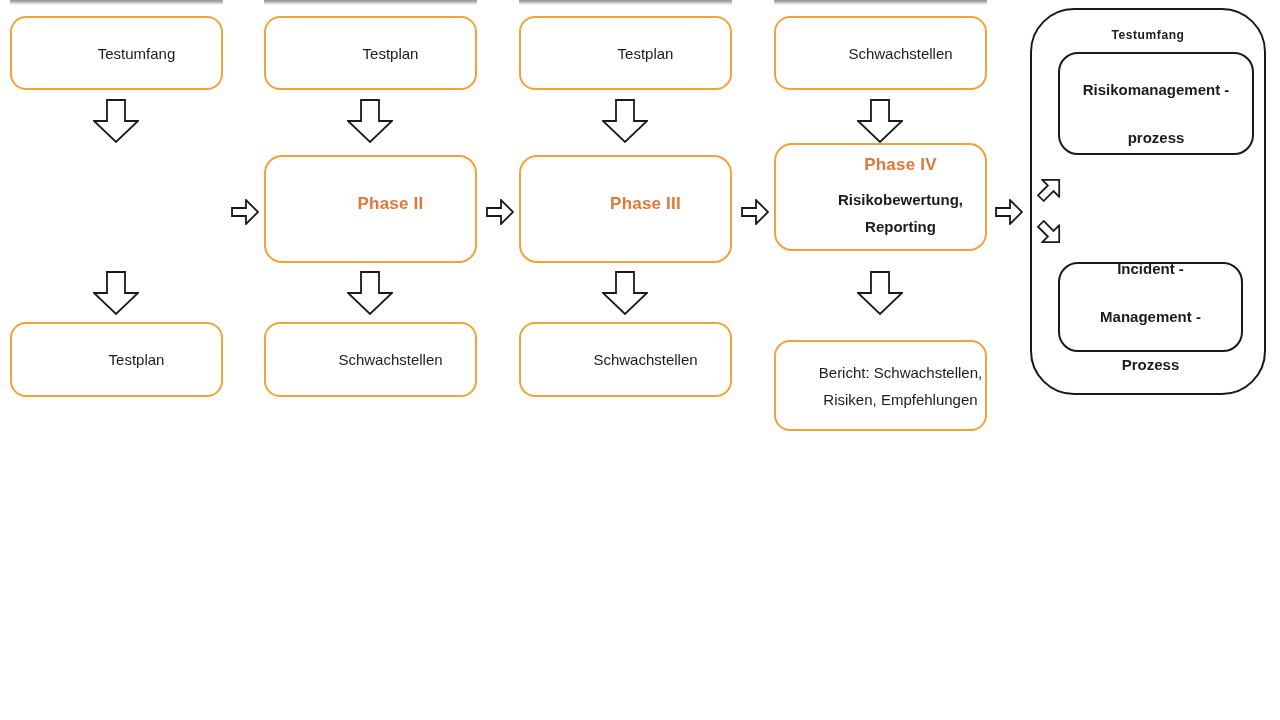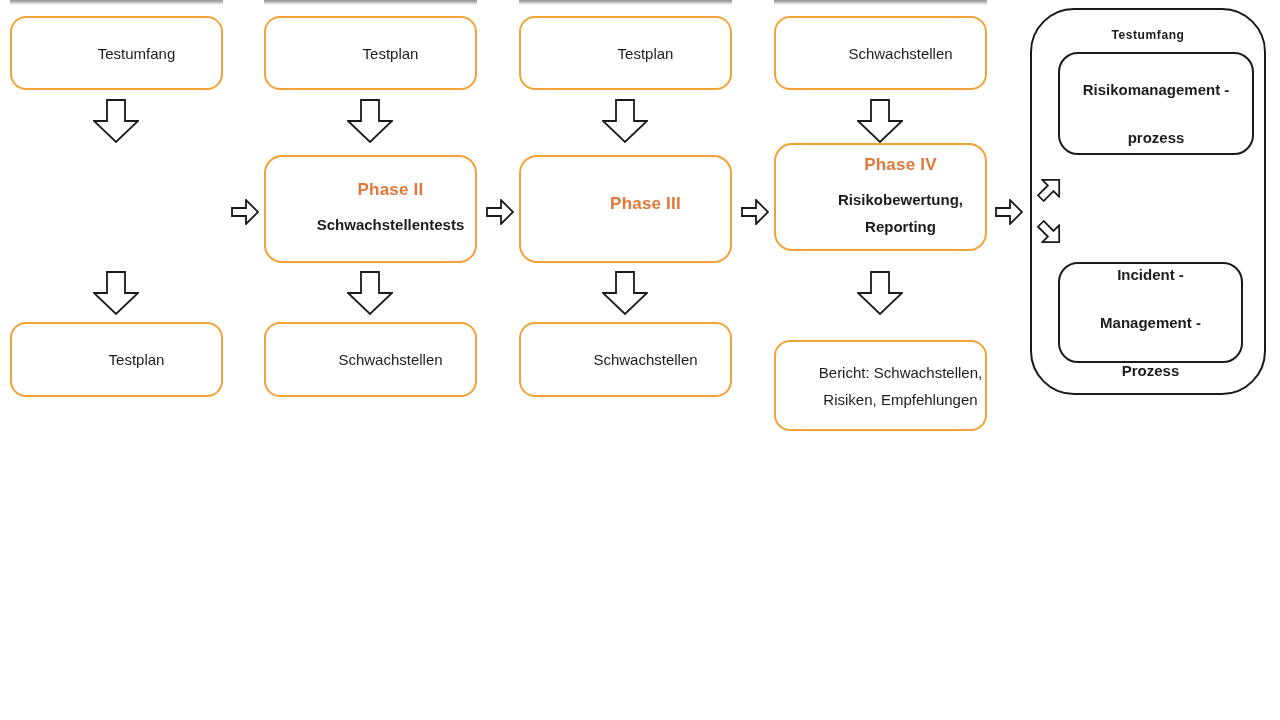"Schwachstellentests" div.phase-sub { html: <div> <span>Schwachstellentests</span> </div> -> none }
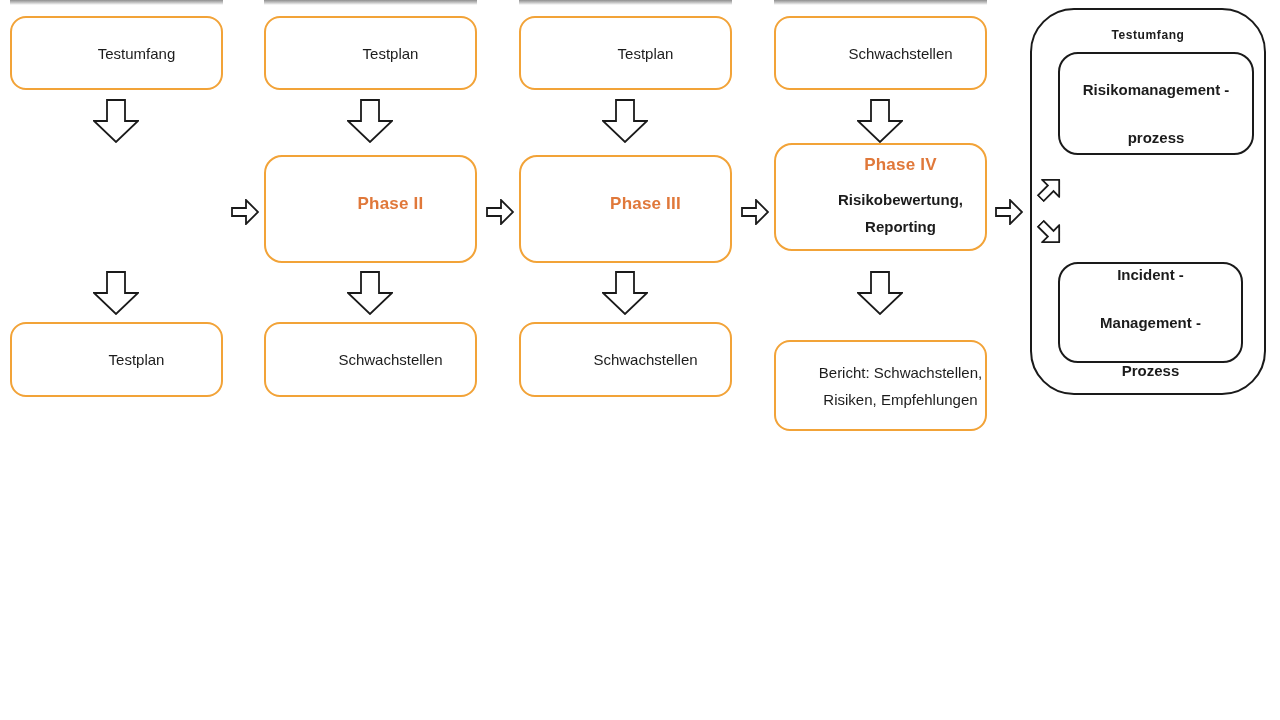"Incident -" .incident-box { height: 101px -> 90px }
